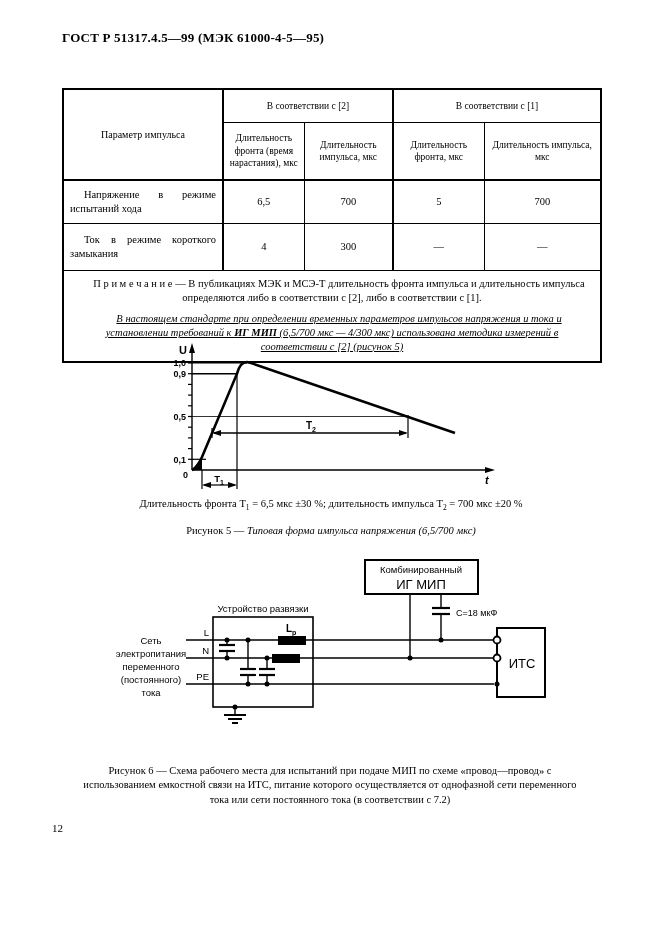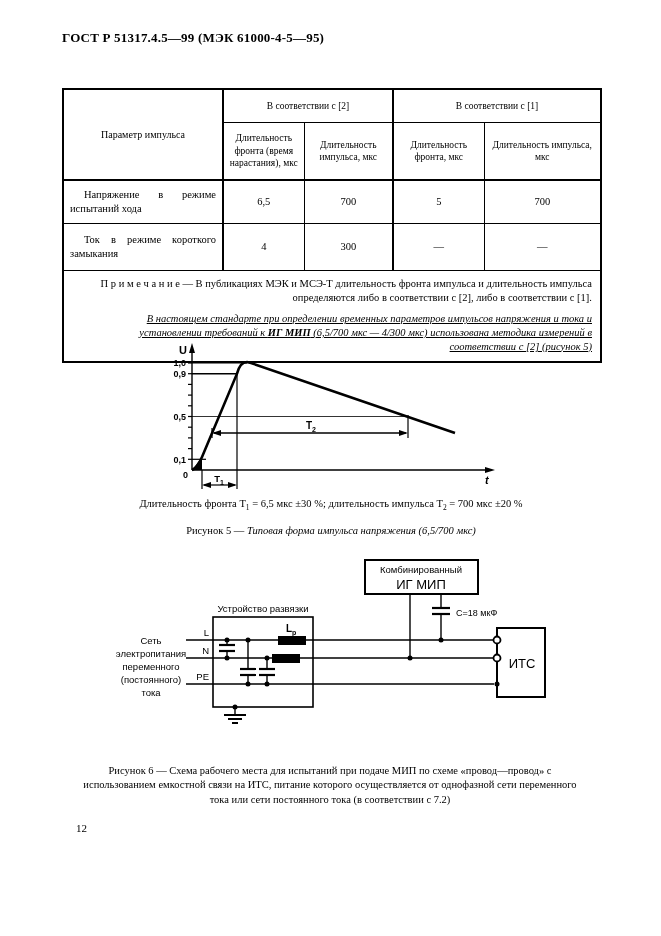"П р и м е" .t3 td.note-cell { text-align: right -> center }
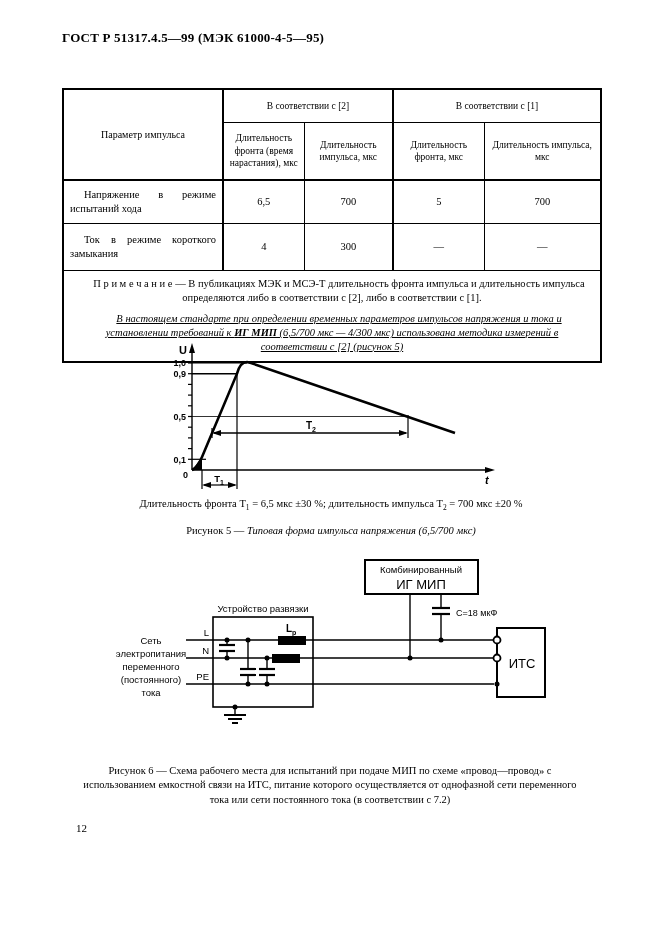"12" .page-num { left: 76px -> 52px }
